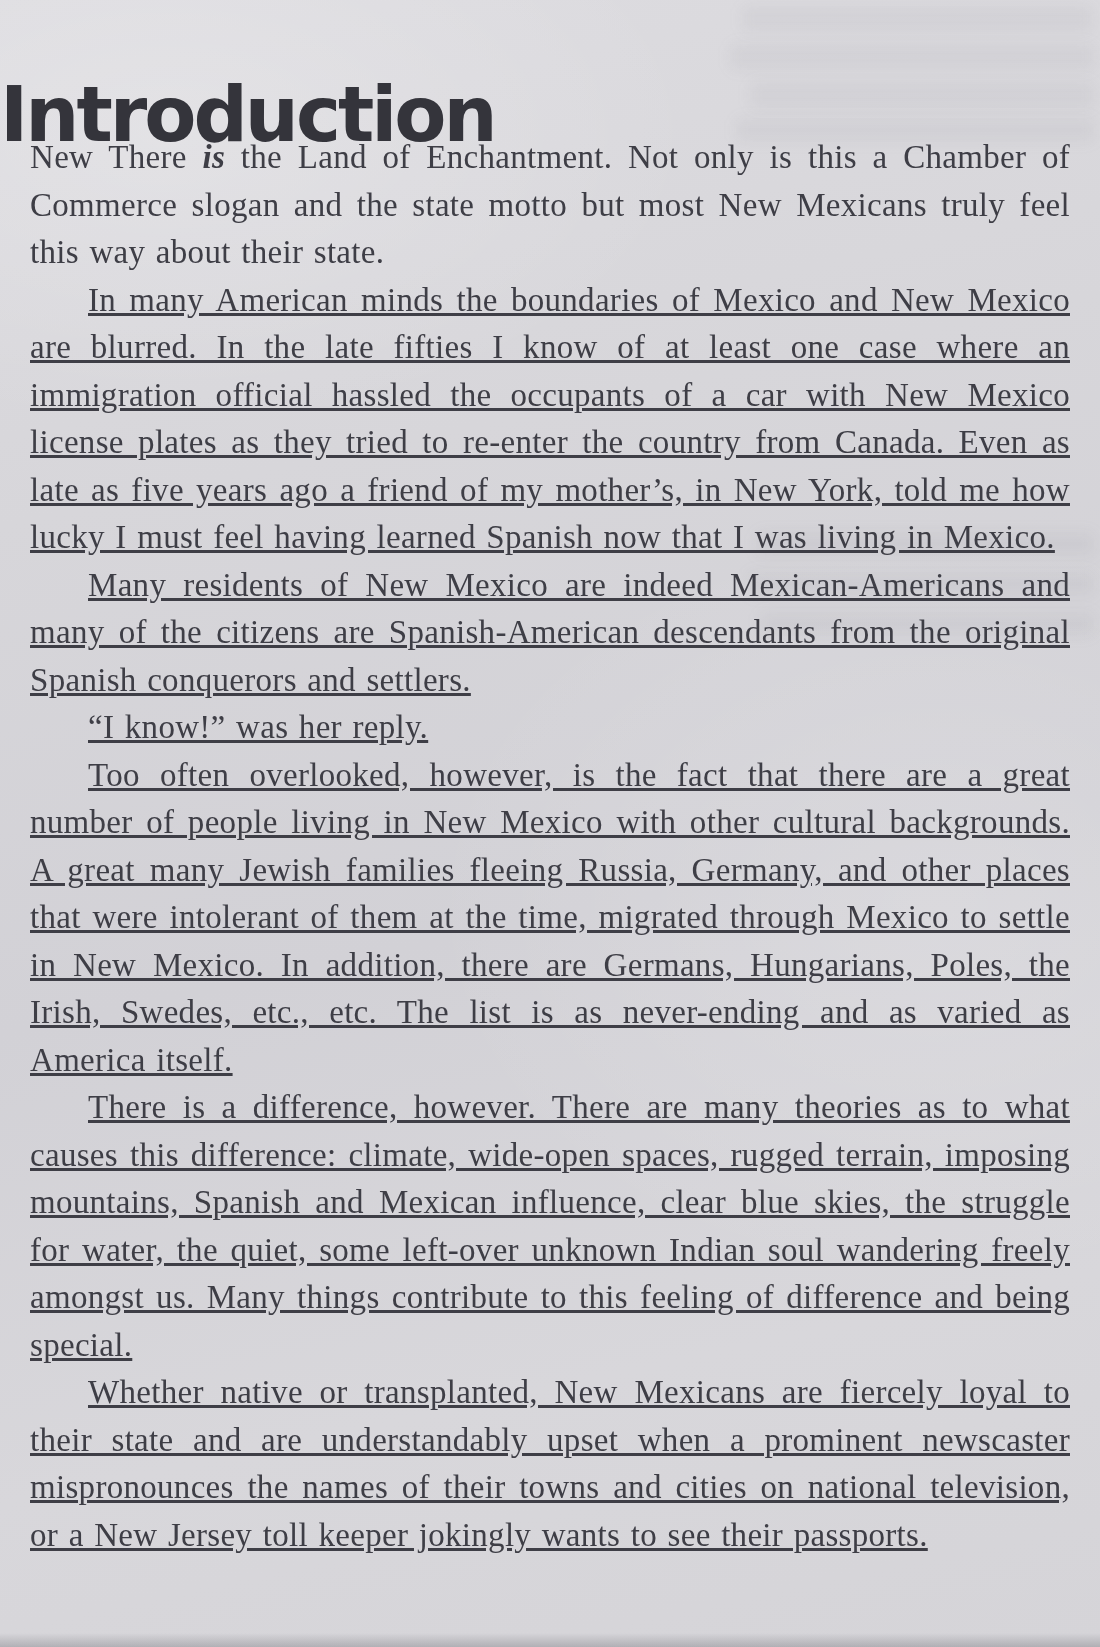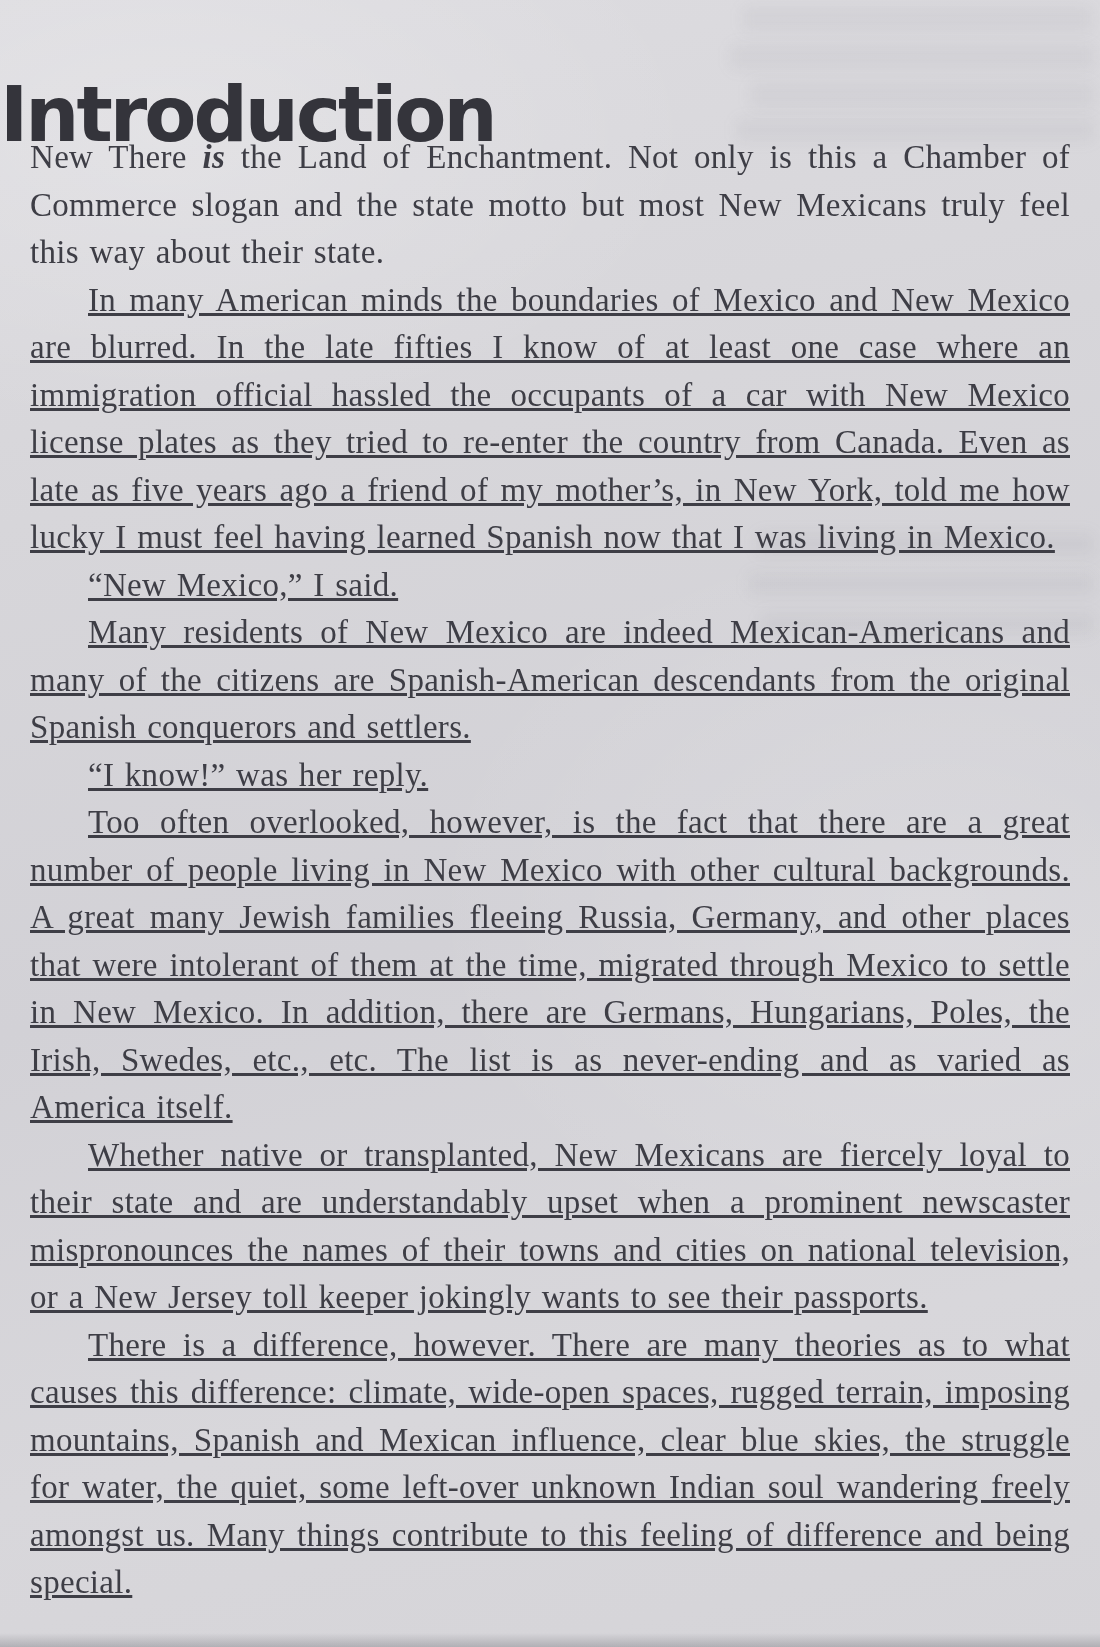"“New Mexico,” I said." p.indent { html: <p>“New Mexico,” I said.</p> -> none }
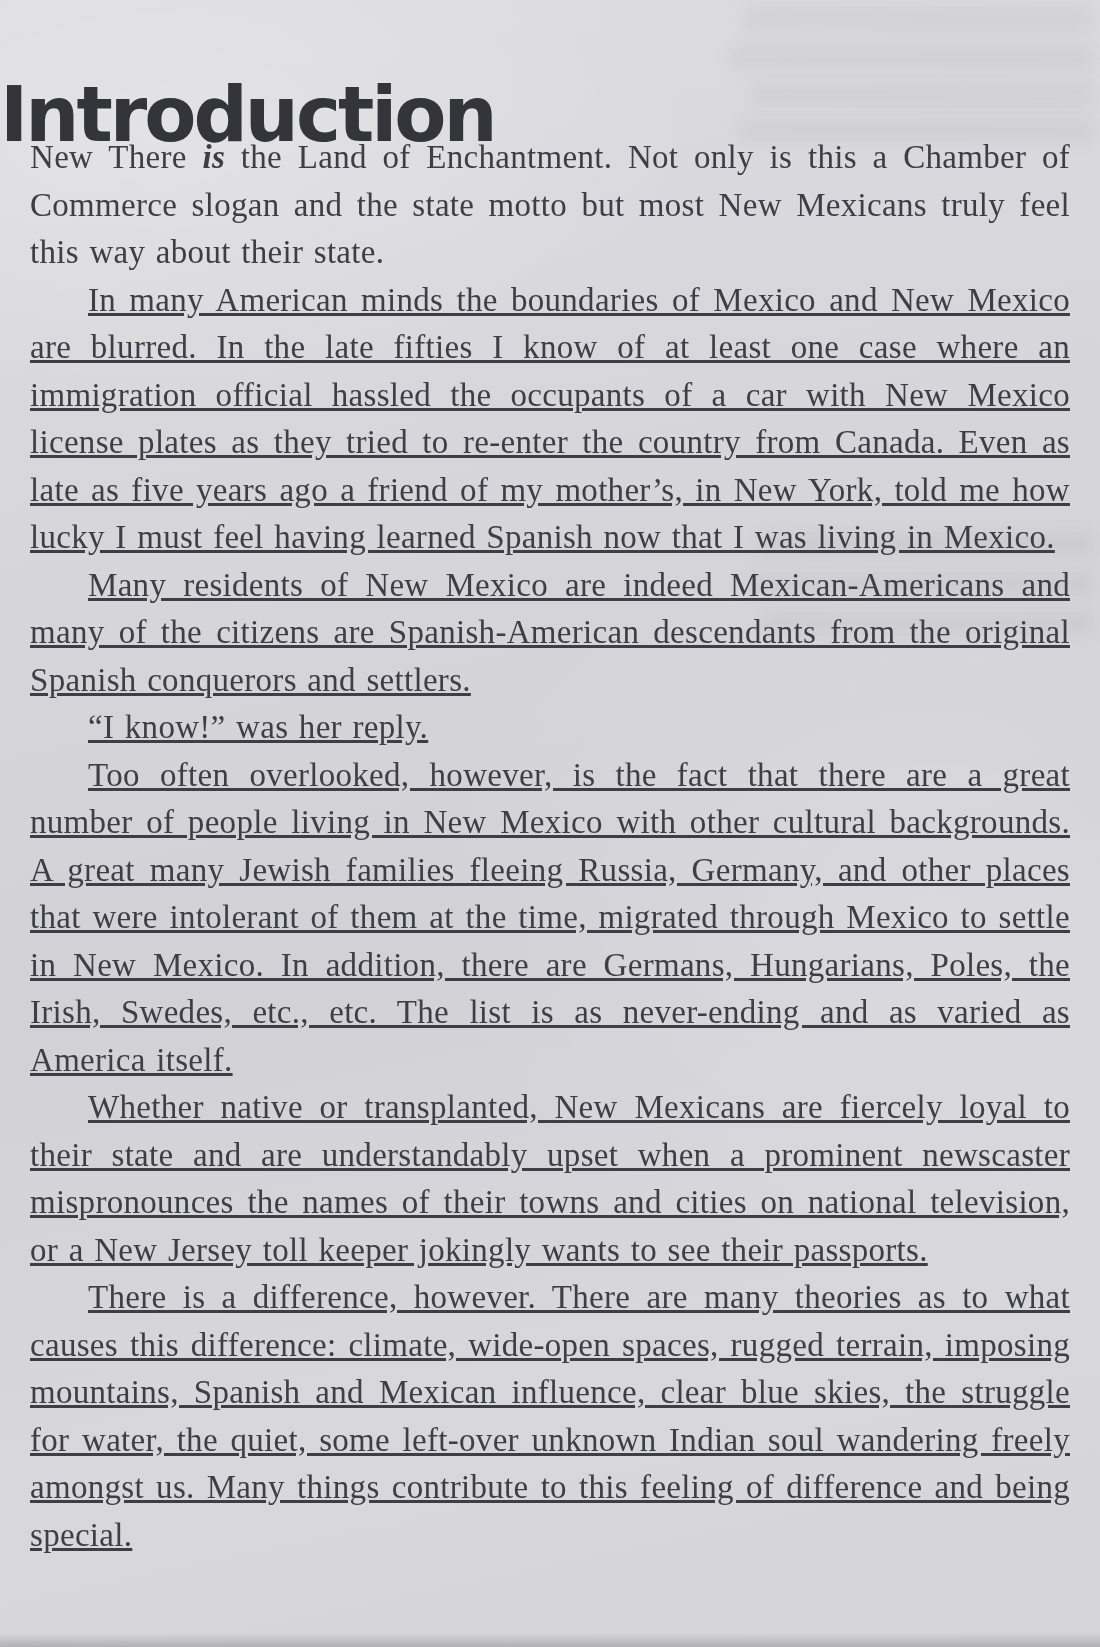"Whether native or transplanted, New" p.indent { order: before "There is a difference, however." -> after "There is a difference, however." }
